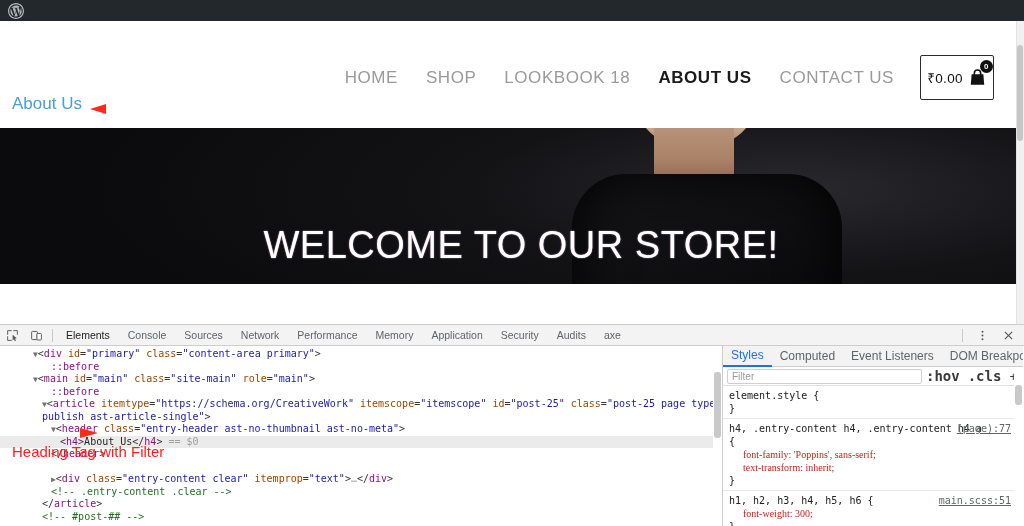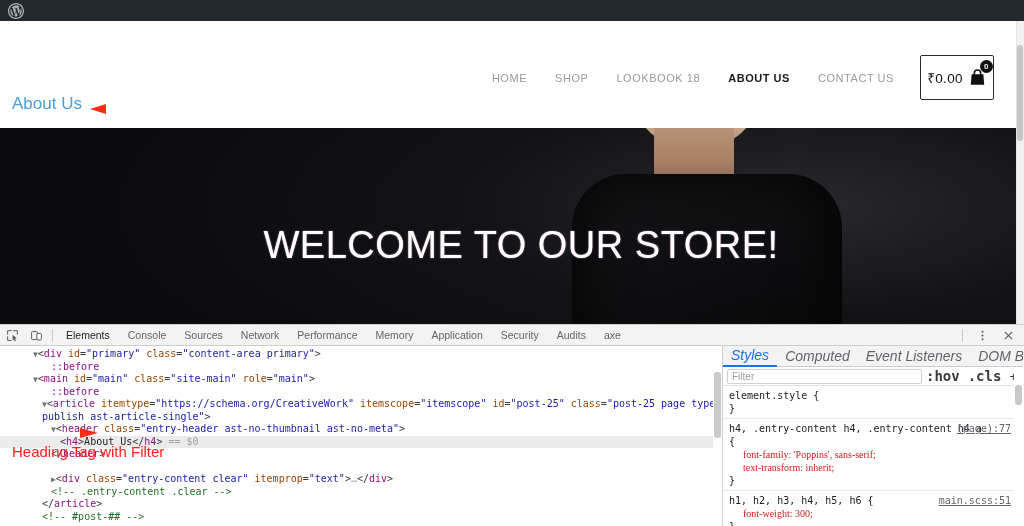"HOME" .nav-item { font-size: 11px -> 17px }
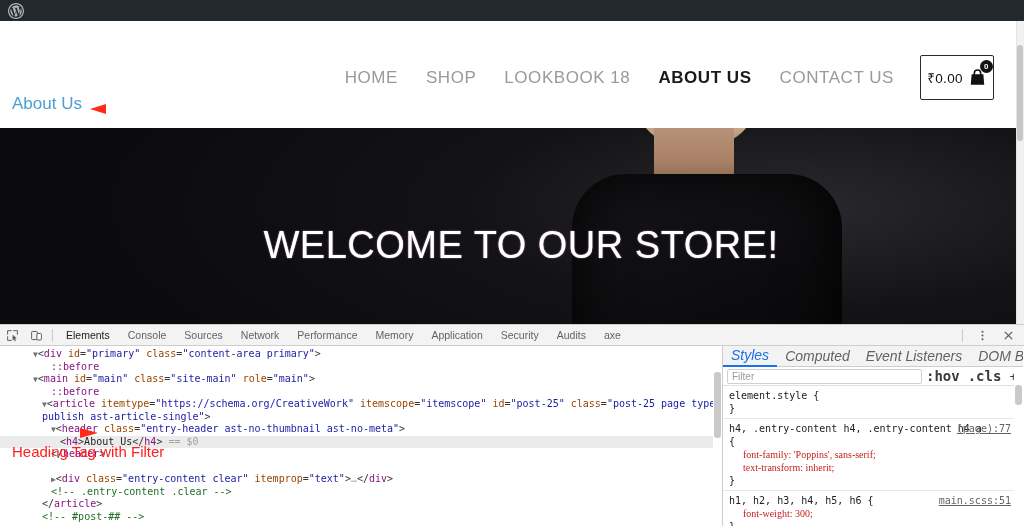"WELCOME TO OUR STORE!" .hero { height: 196px -> 156px }
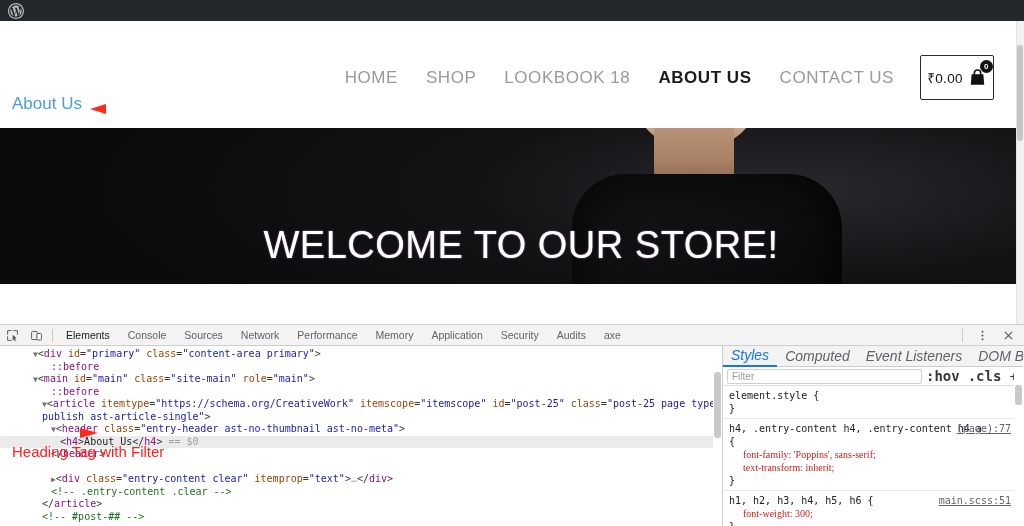"Styles" .st-tab { font-size: 14px -> 12px; font-style: italic -> none }
